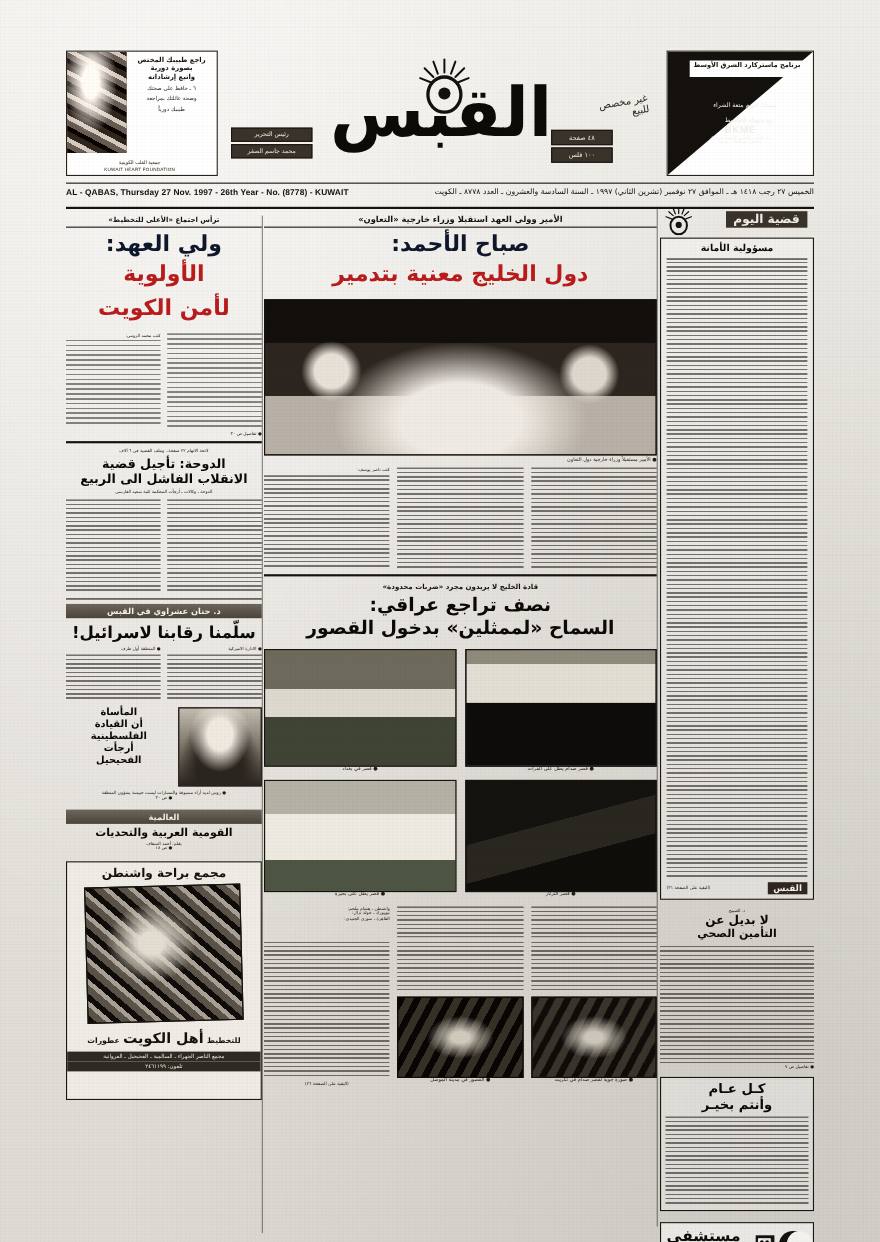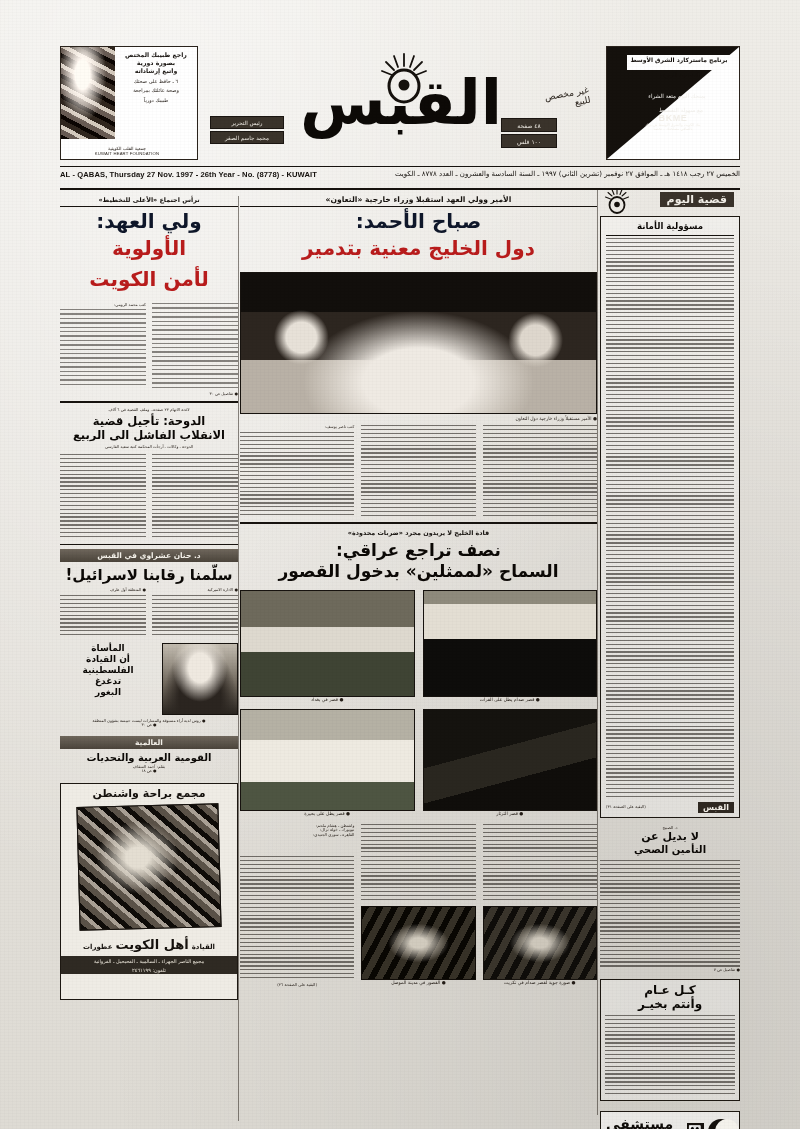"تدغدغ" div.hl-xs { text: تدغدغ -> أرجأت }
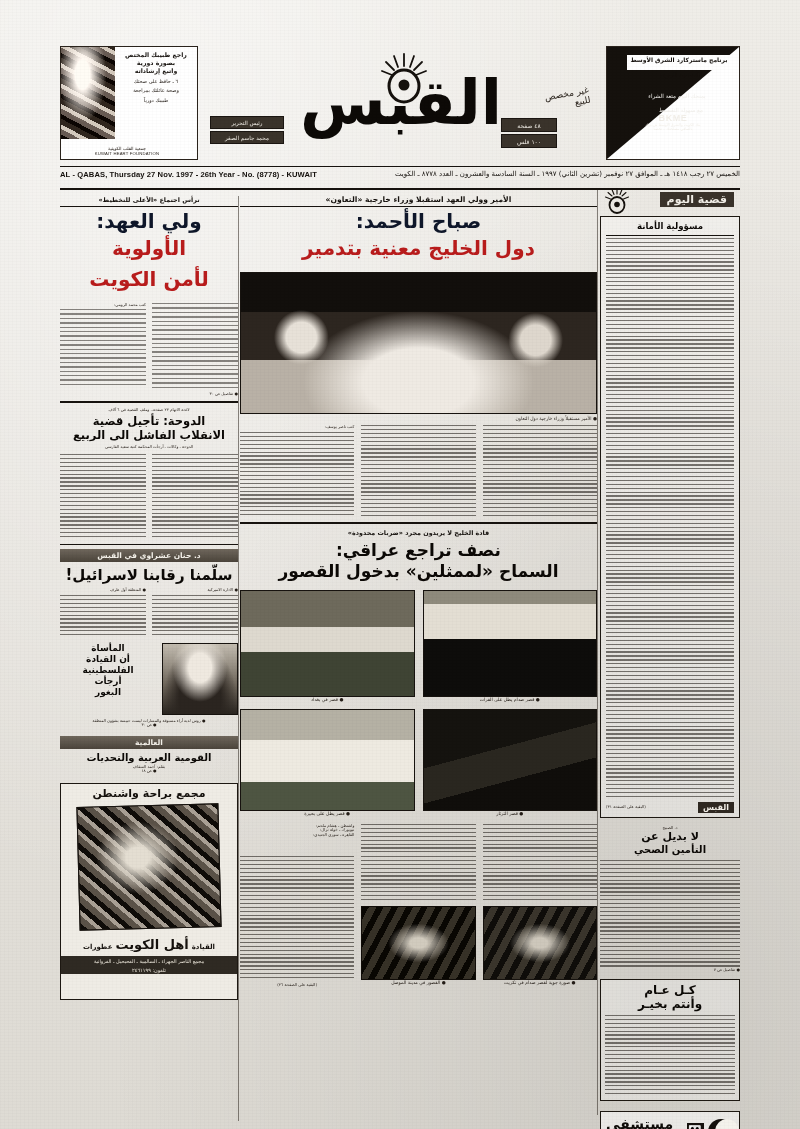"البغور" div.hl-xs { text: البغور -> الفحيحيل }
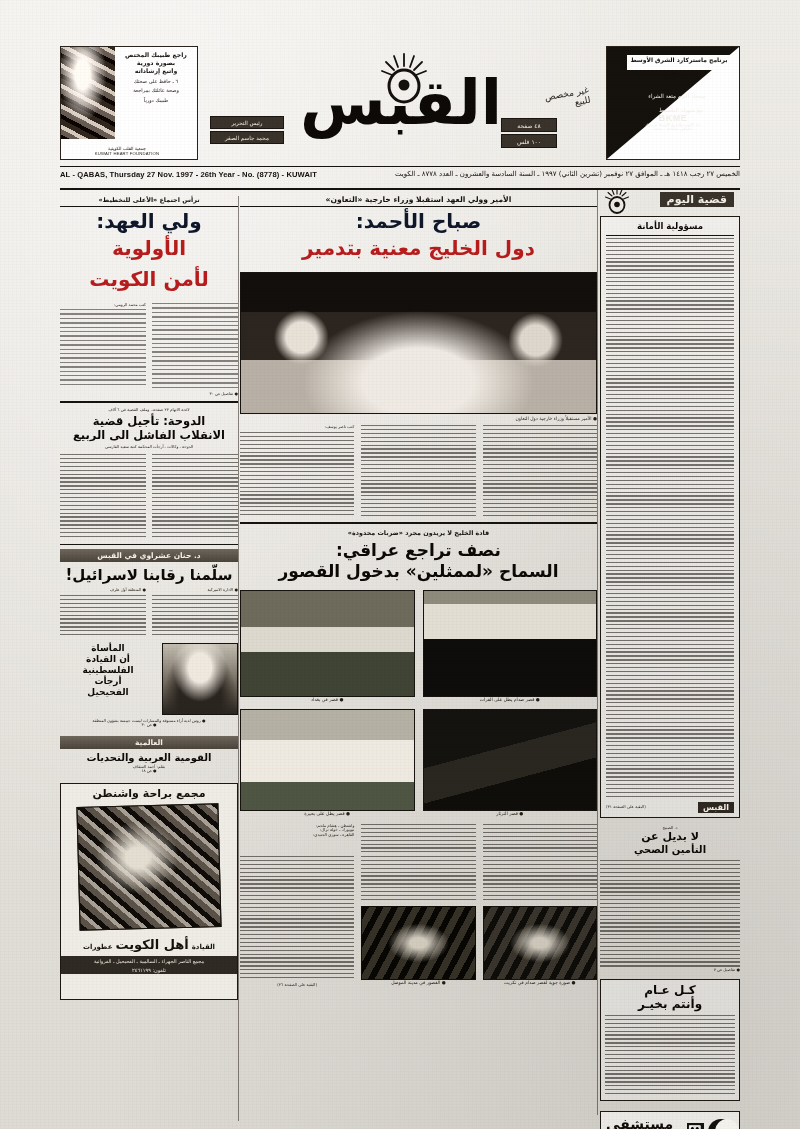"القيادة" span.perf-title { text: القيادة -> للتخطيط }
